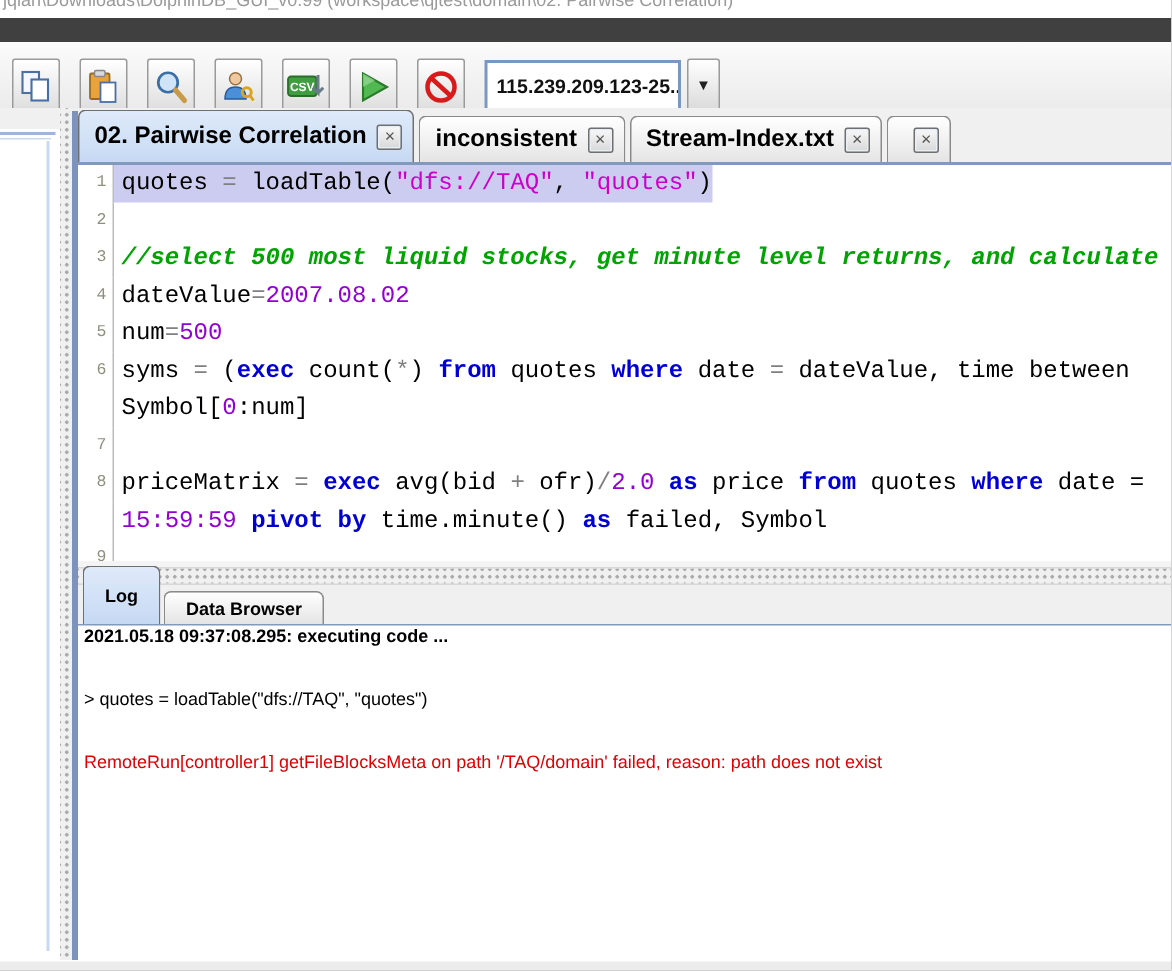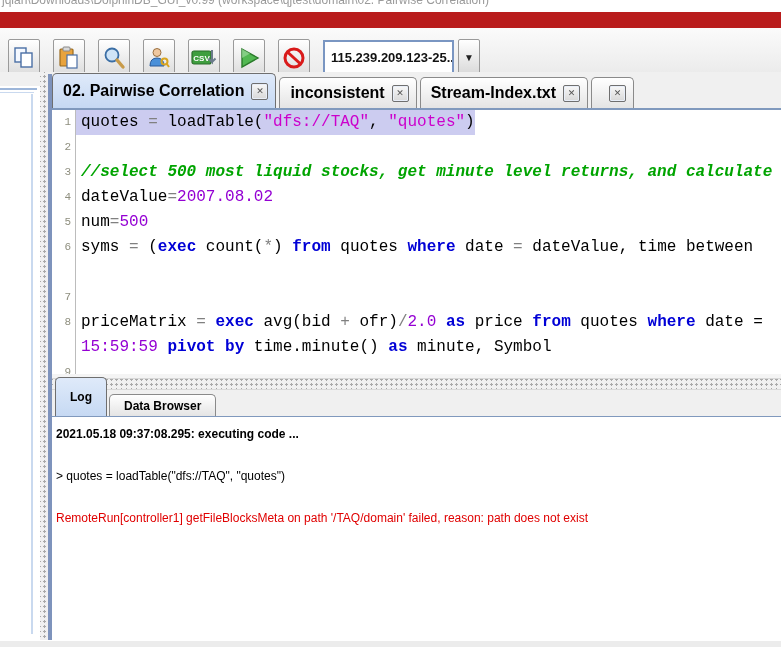"jqian\Downloads\DolphinDB_GUI_v0.99" .screen { background: #b91c1c -> #404040 }
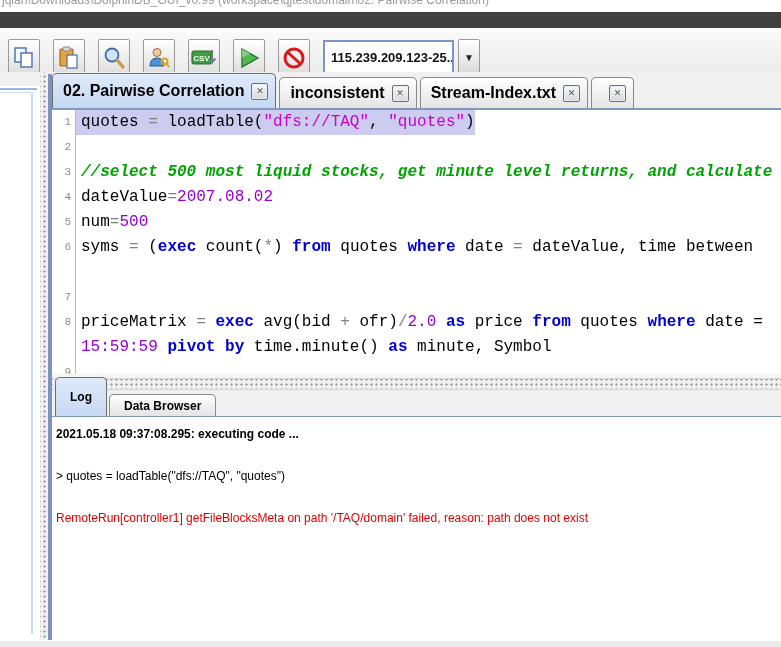"Symbol[0:num]" span.code-text { html: none -> <span><span>Symbol[</span><span>0</span><span>:num]</span></span> }
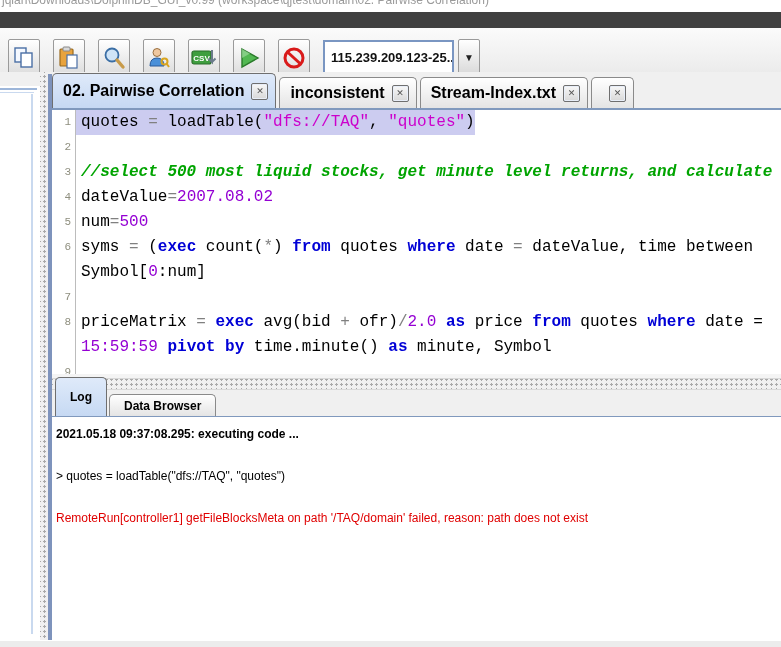"minute, Symbol" span.pl { text: minute -> failed }
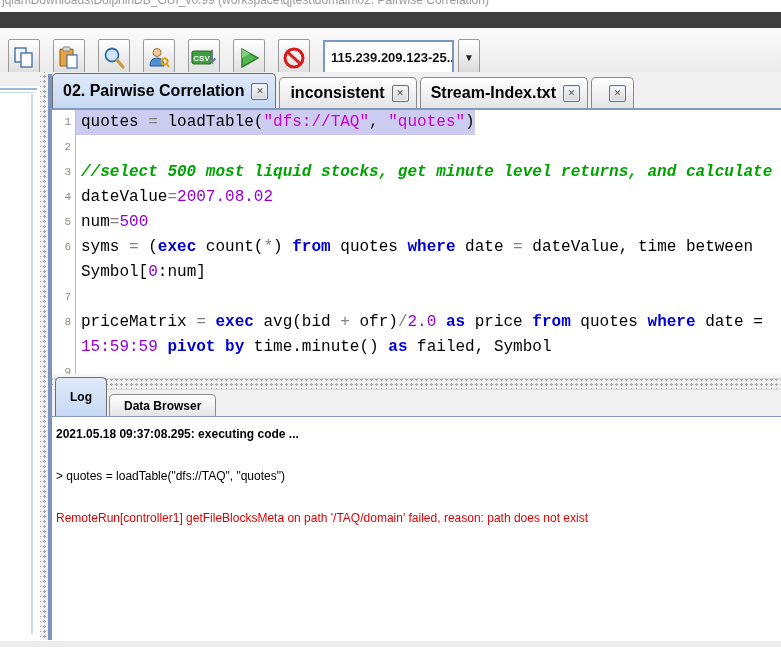"2021.05.18 09:37:08.295: executing code" .log-panel { padding-top: 10px -> none }
